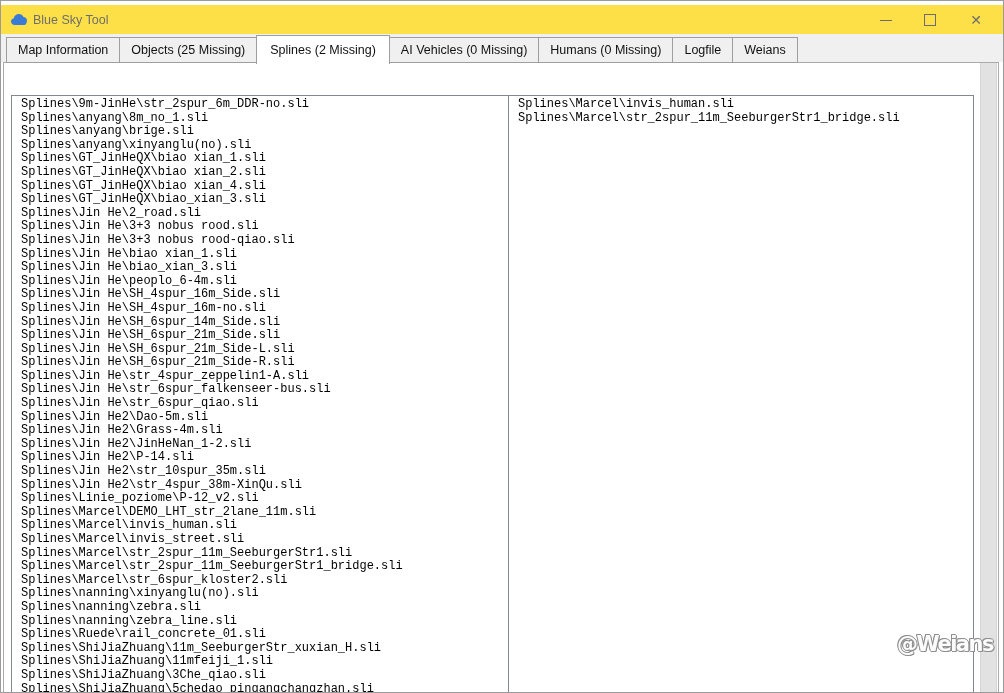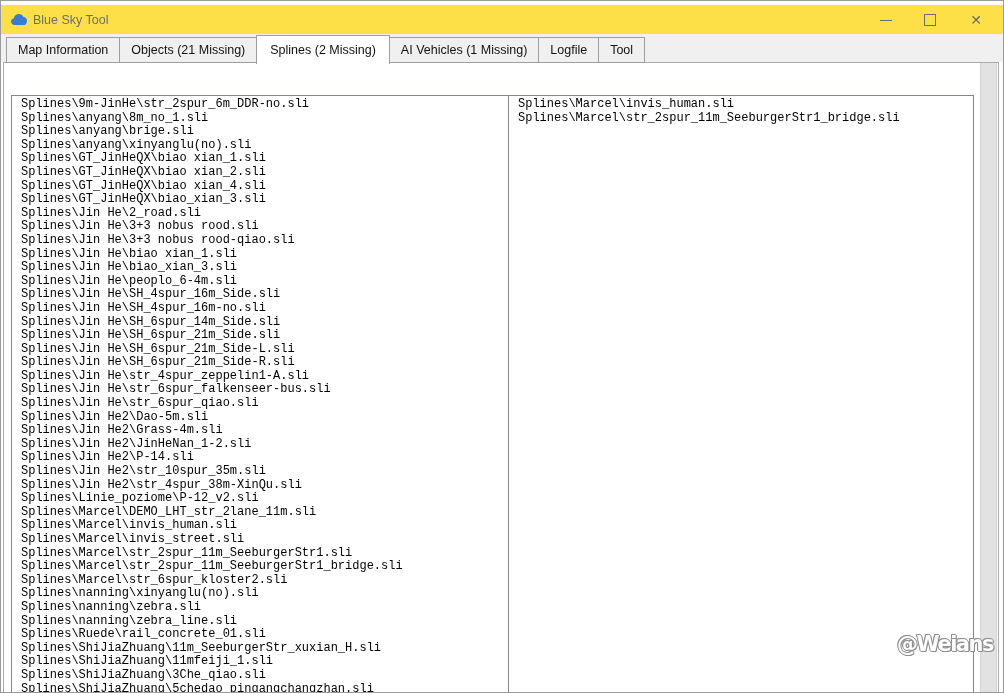"Objects (21 Missing)" div.tab { text: 21 -> 25 }
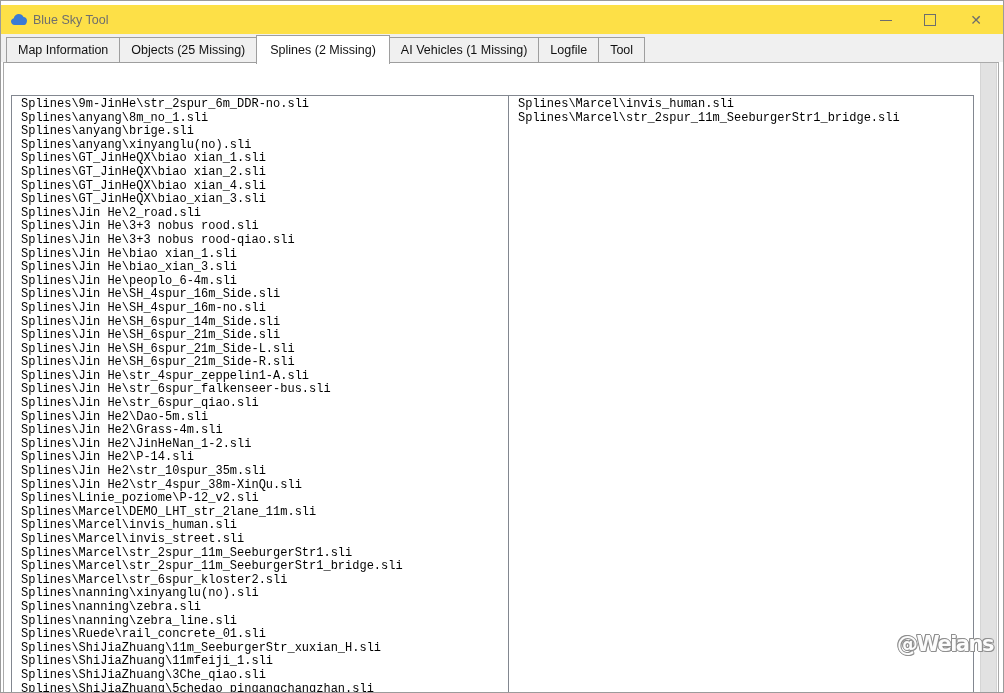"AI Vehicles (1 Missing)" div.tab { text: 1 -> 0 }
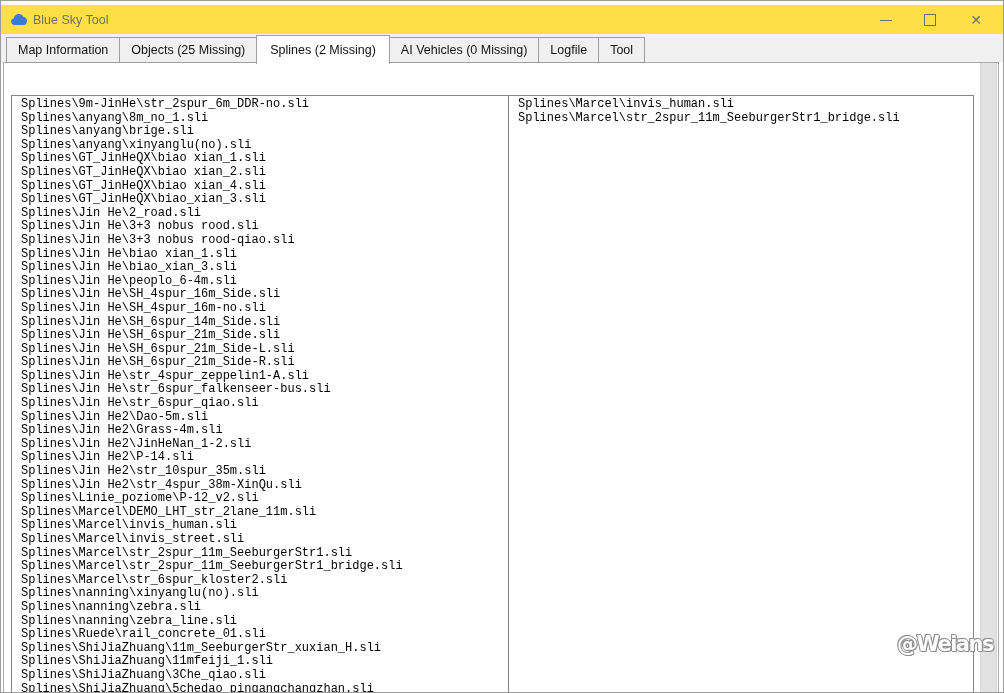"Humans (0 Missing)" div.tab { html: none -> <div>Humans (0 Missing)</div> }
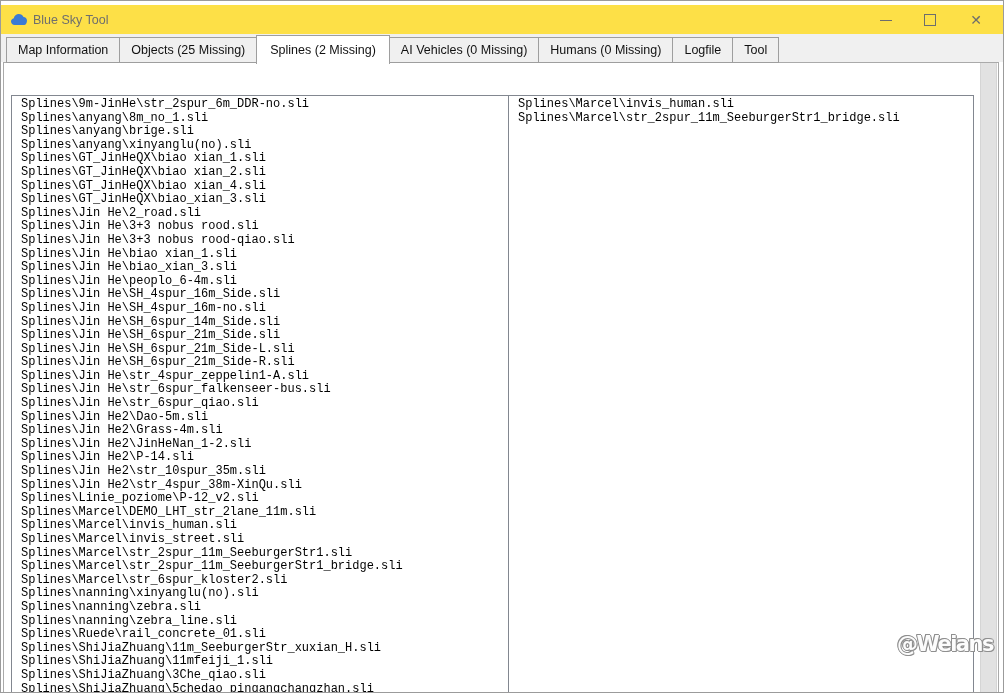"Tool" div.tab { text: Tool -> Weians }
